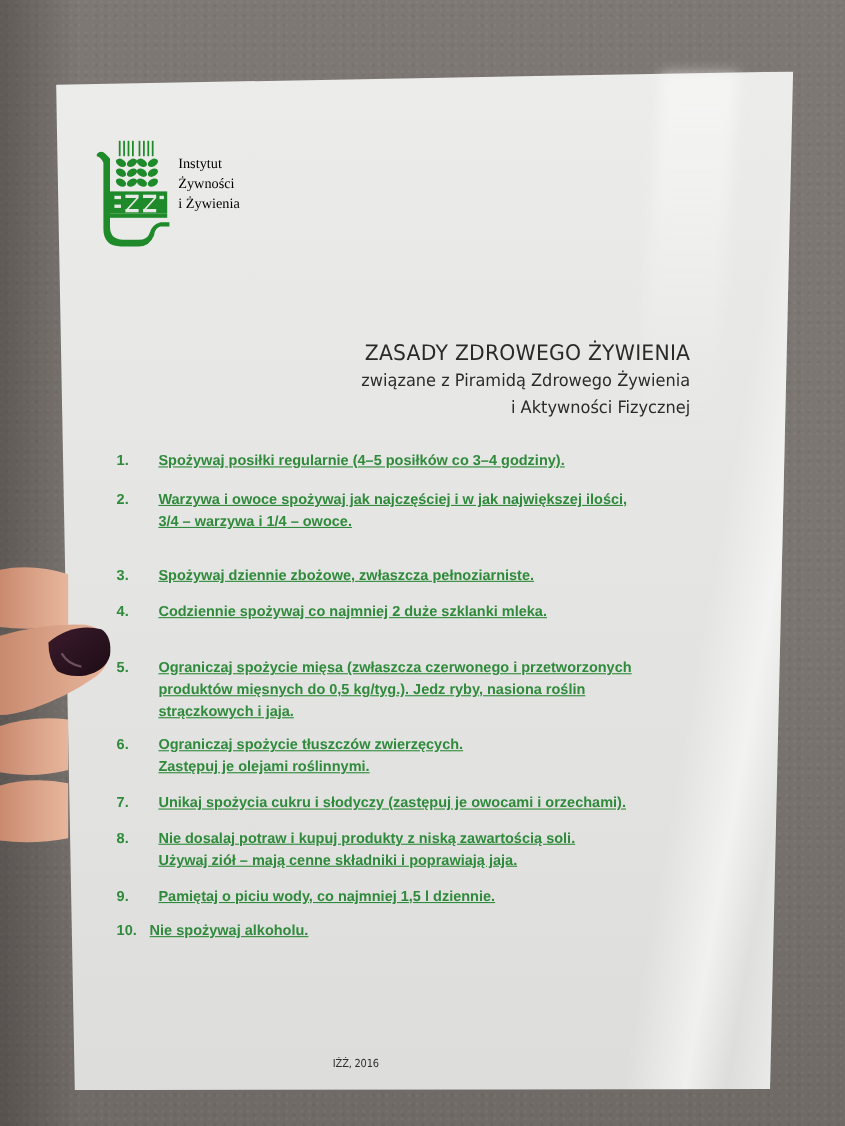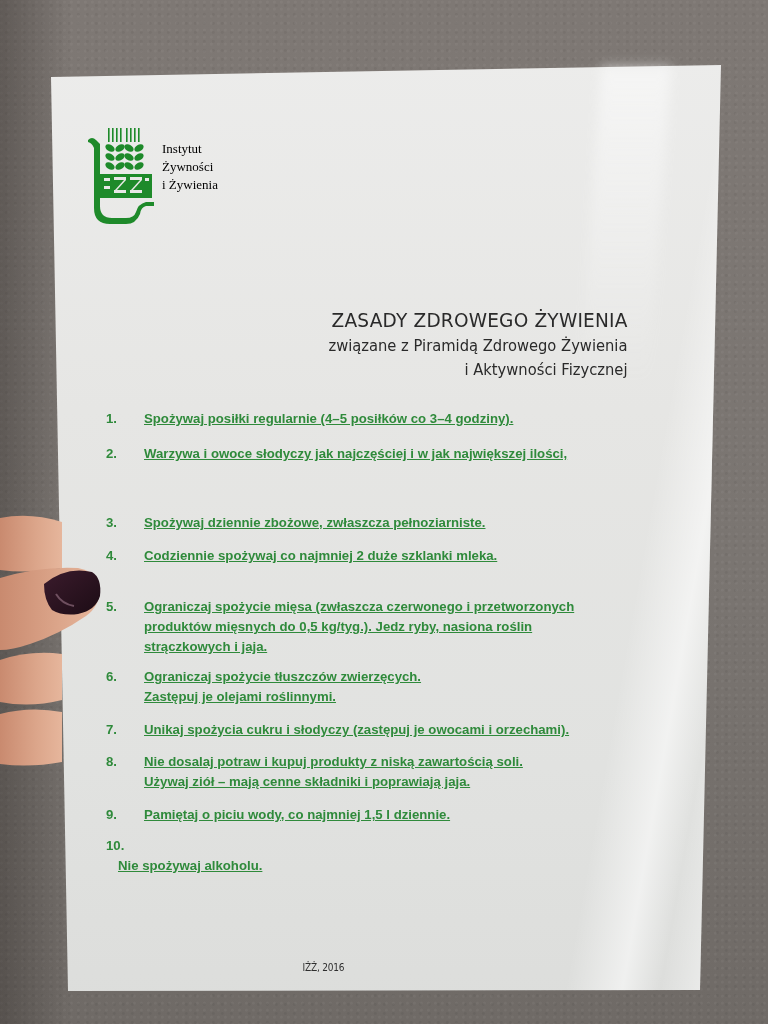"Warzywa i owoce słodyczy jak" div { text: słodyczy -> spożywaj }
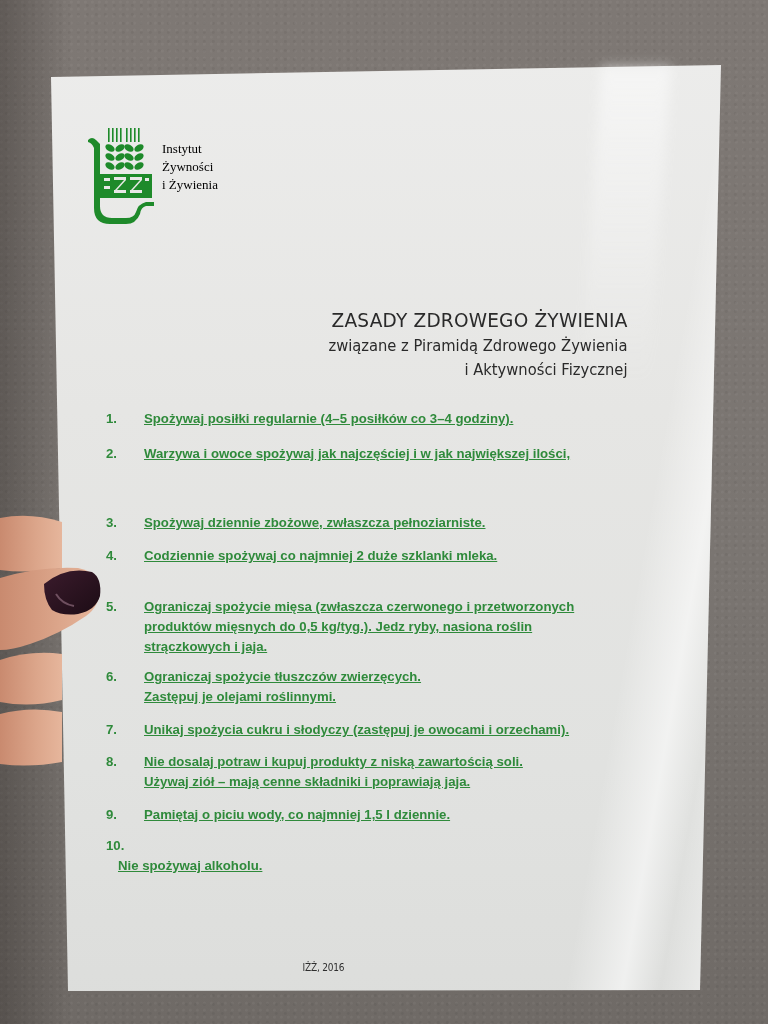"3/4 – warzywa i 1/4" div { html: none -> <div>3/4 – warzywa i 1/4 – owoce.</div> }
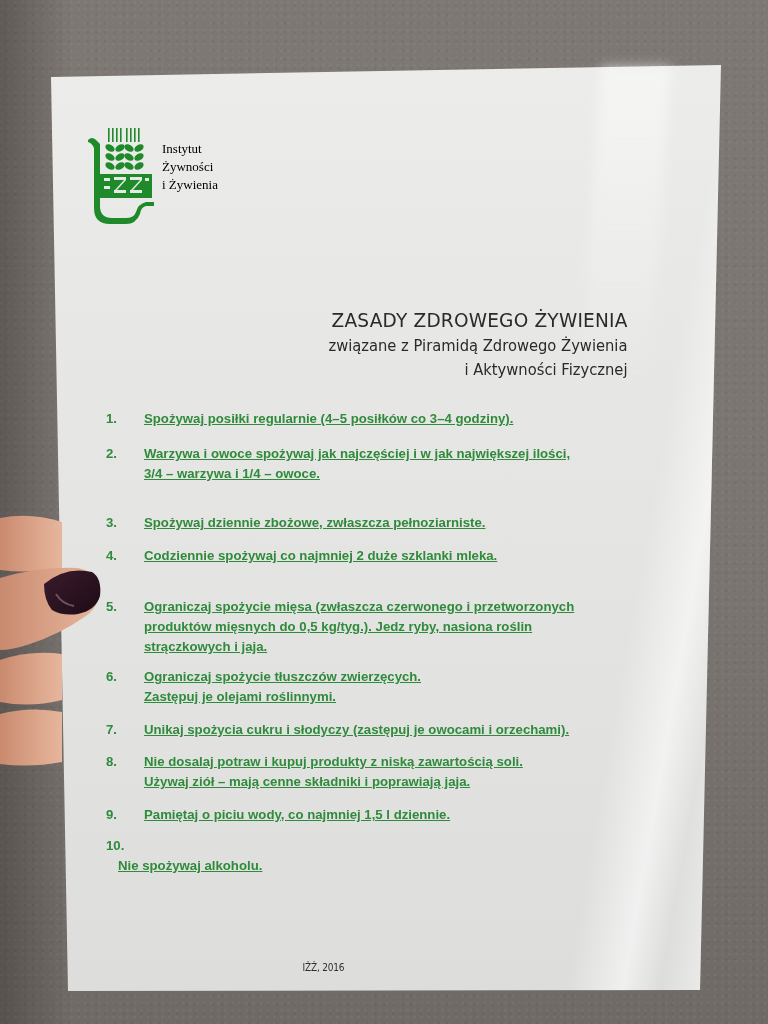"Nie spożywaj alkoholu." .rule.ten .rule-text { left: 12px -> 30px; margin-top: 20px -> none }
